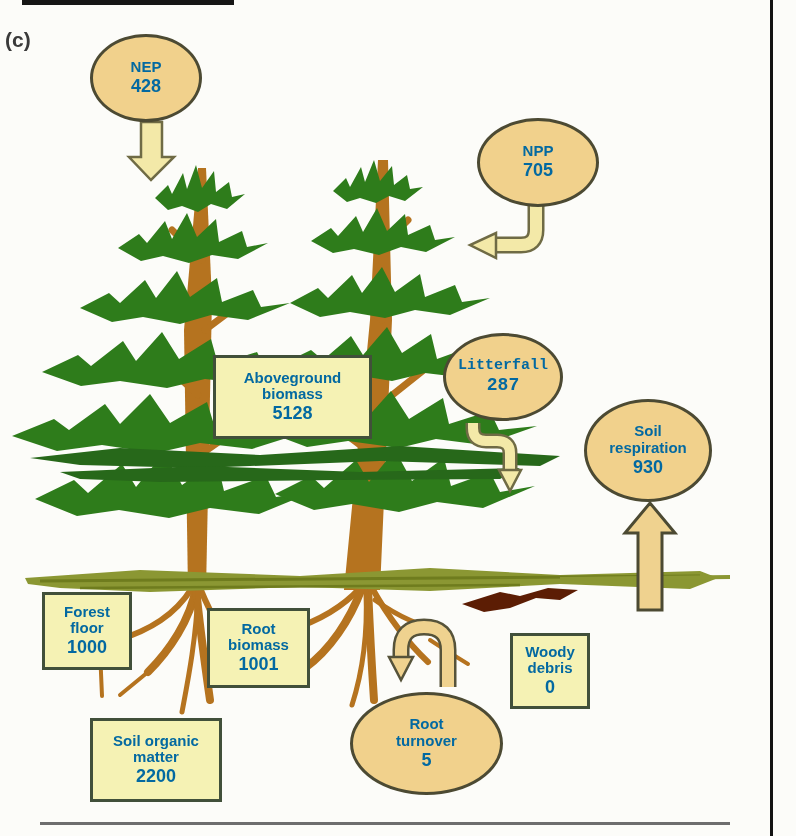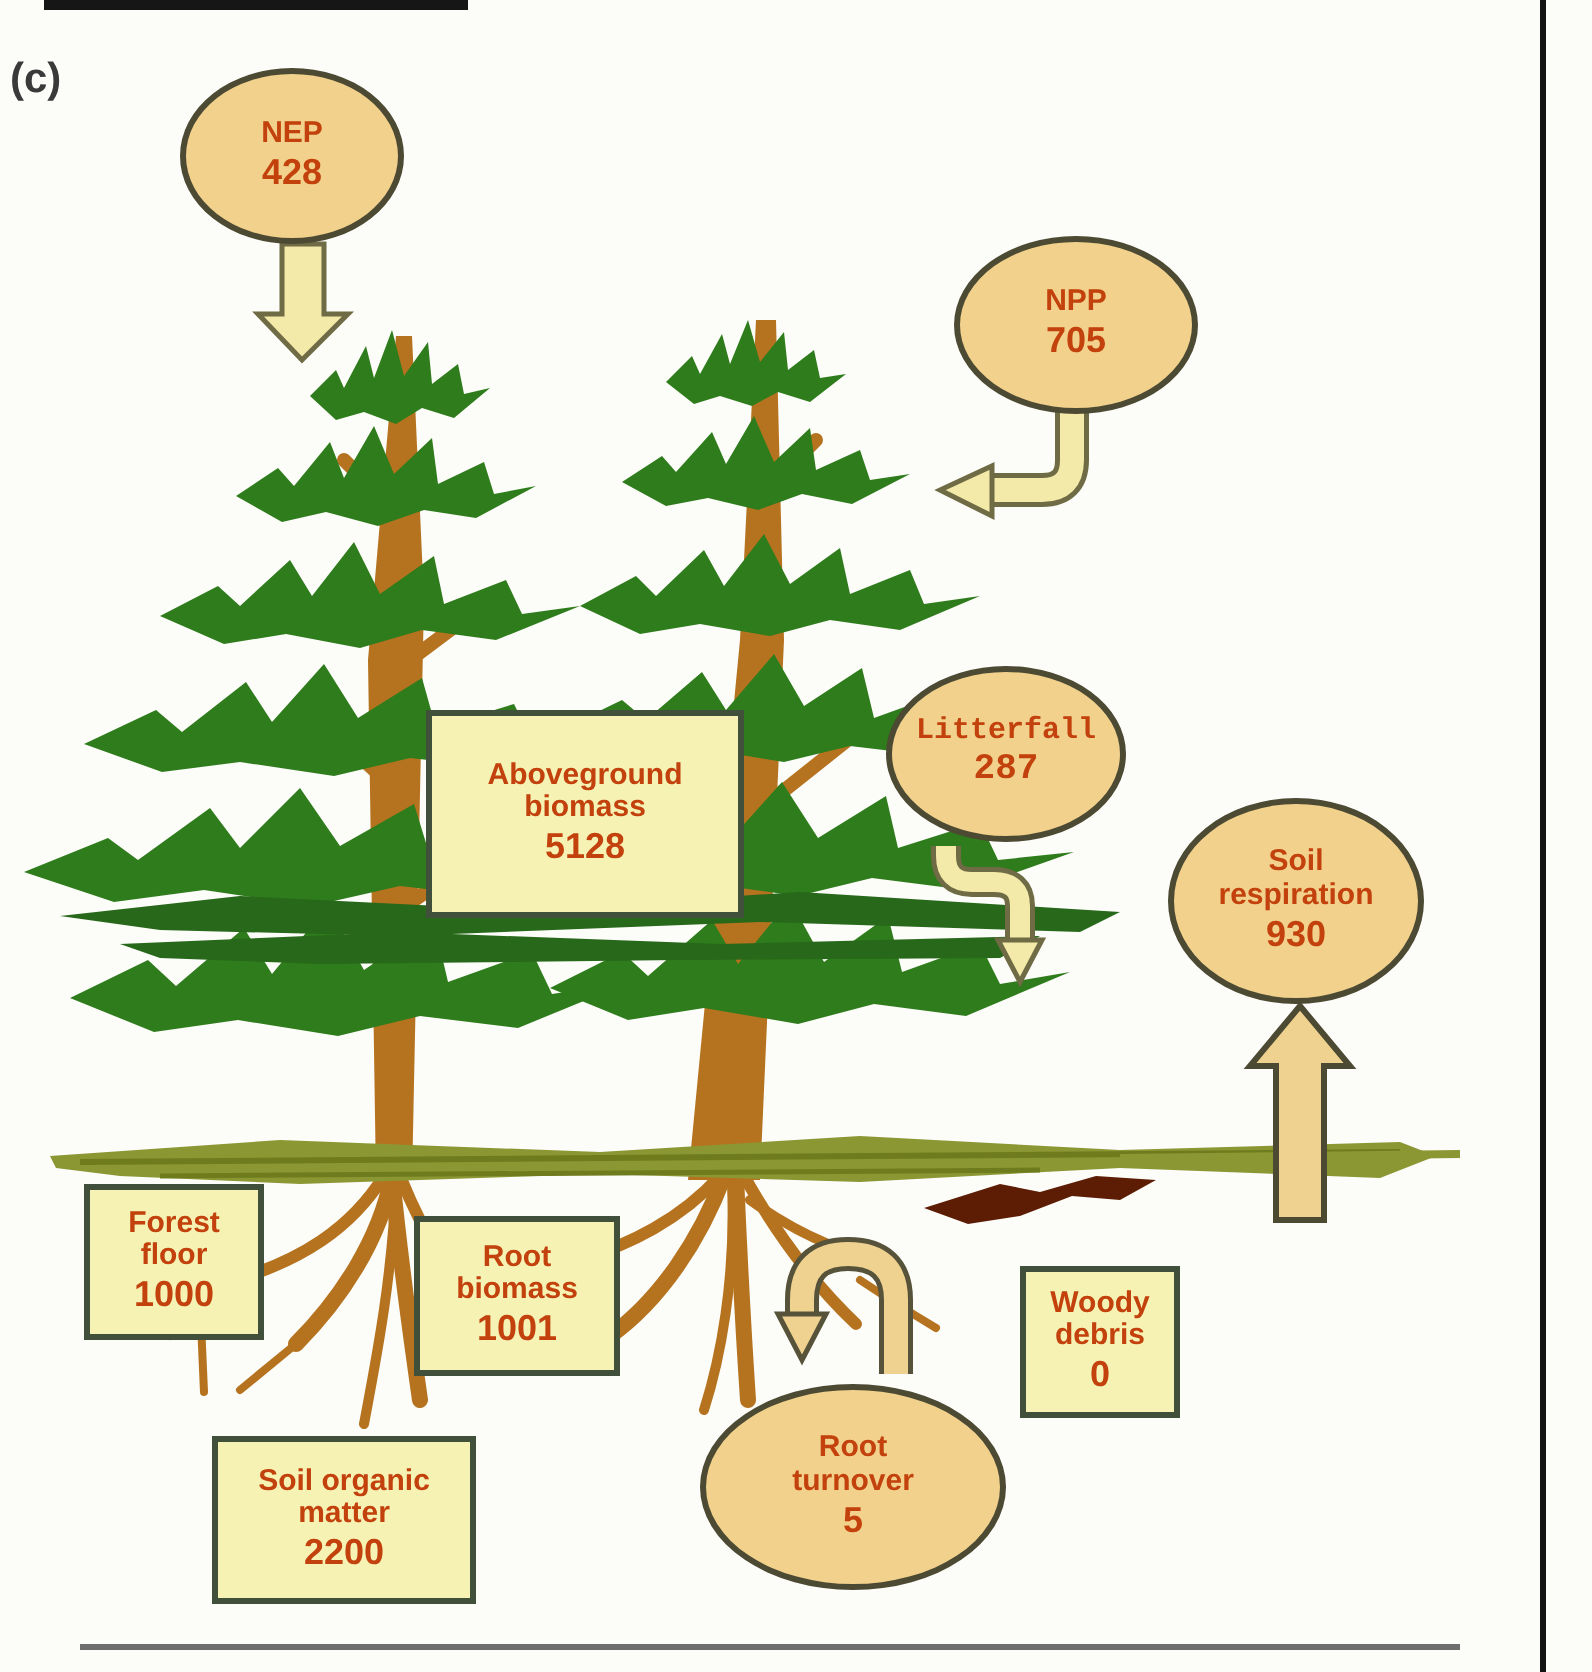"NEP" .node { color: #c2410c -> #0369a1 }
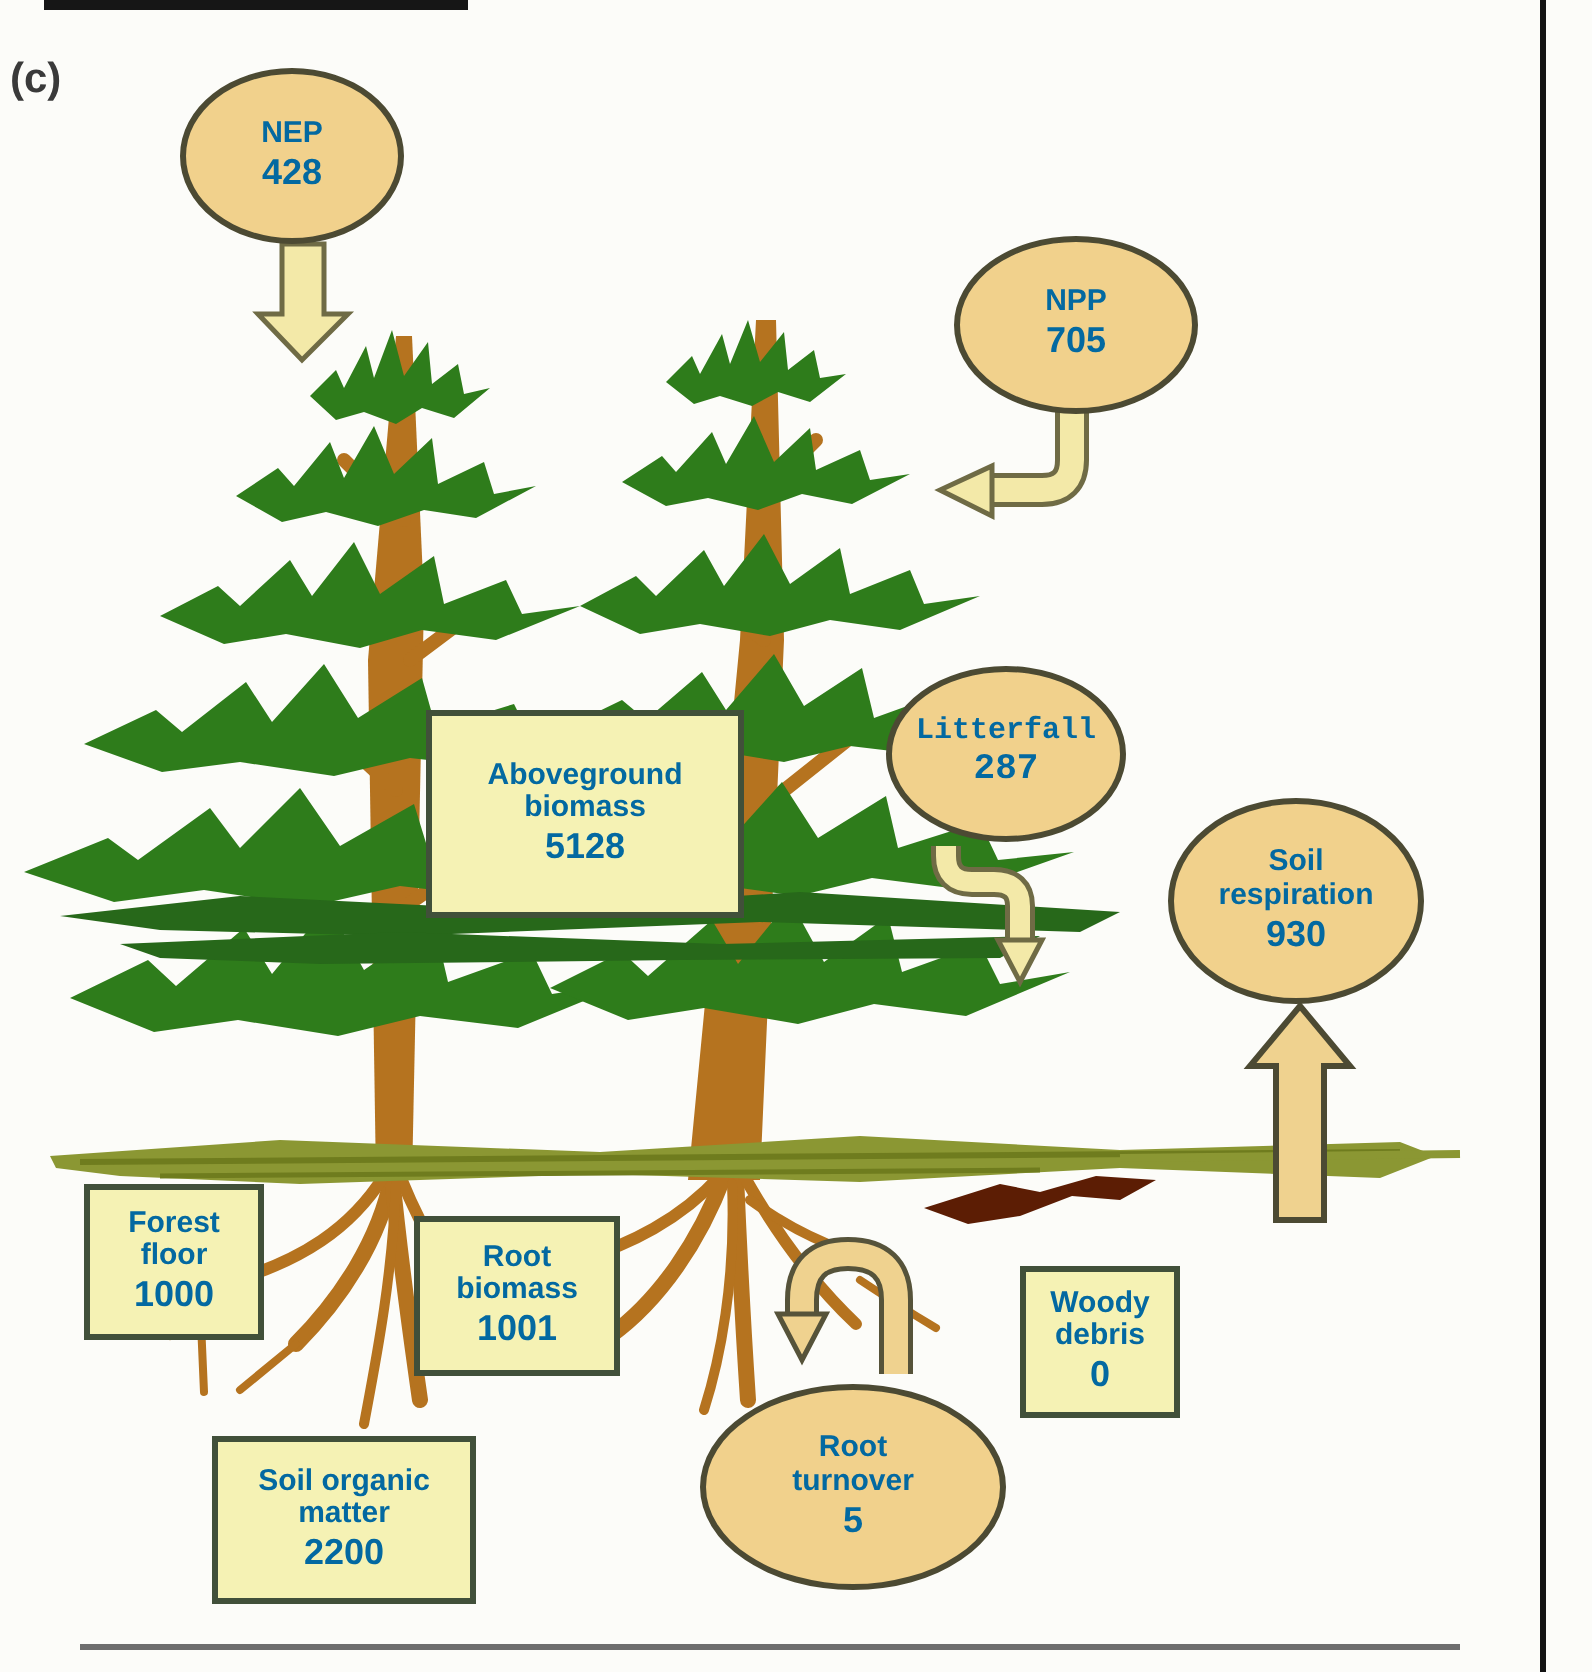"Aboveground" div.node { height: 104px -> 84px }
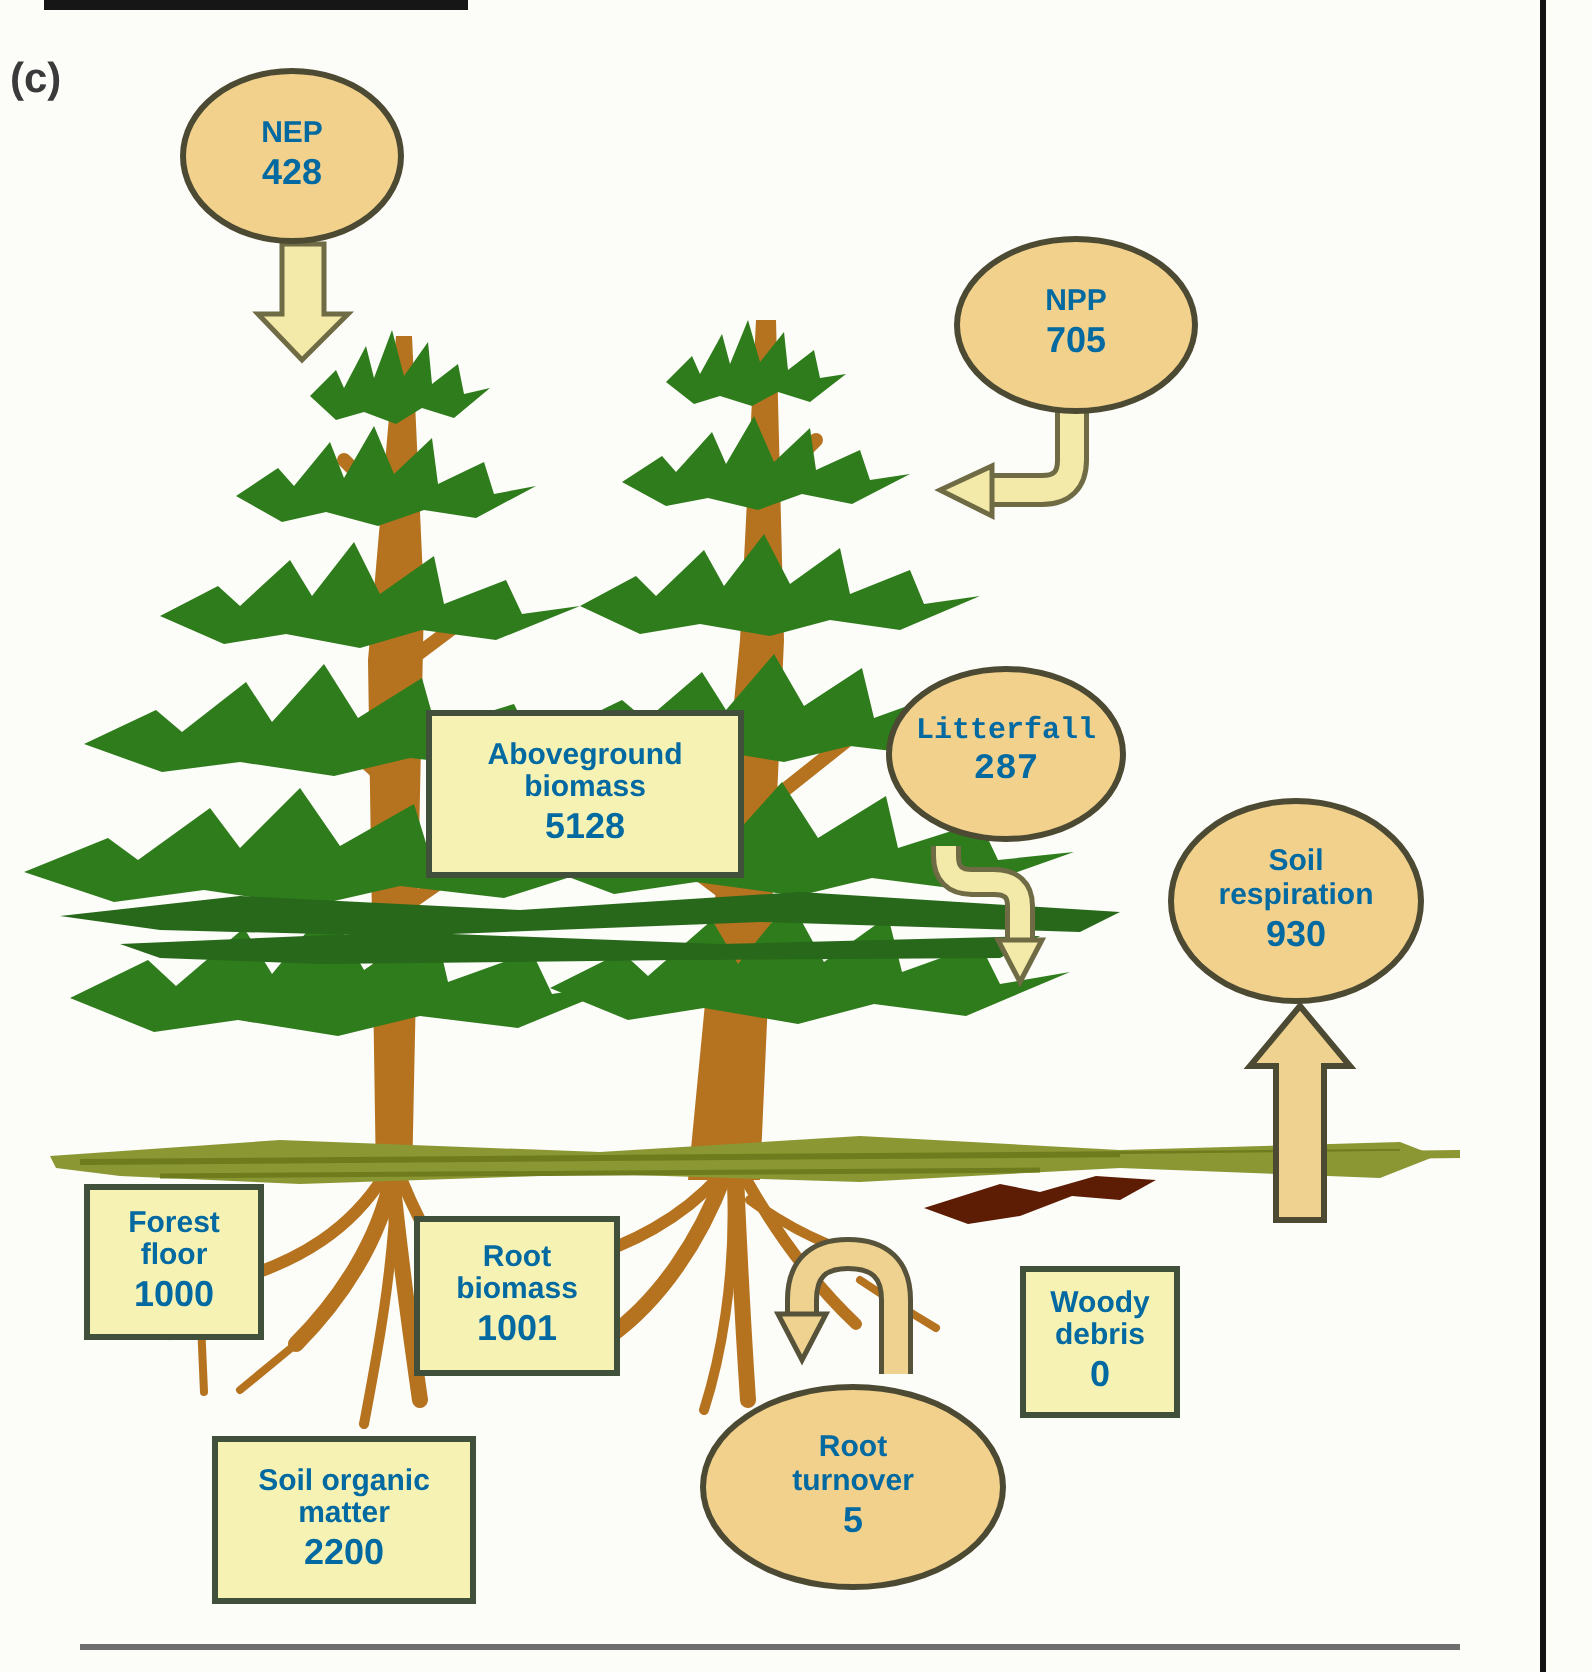"Soil organic" div.node { left: 106px -> 90px }
